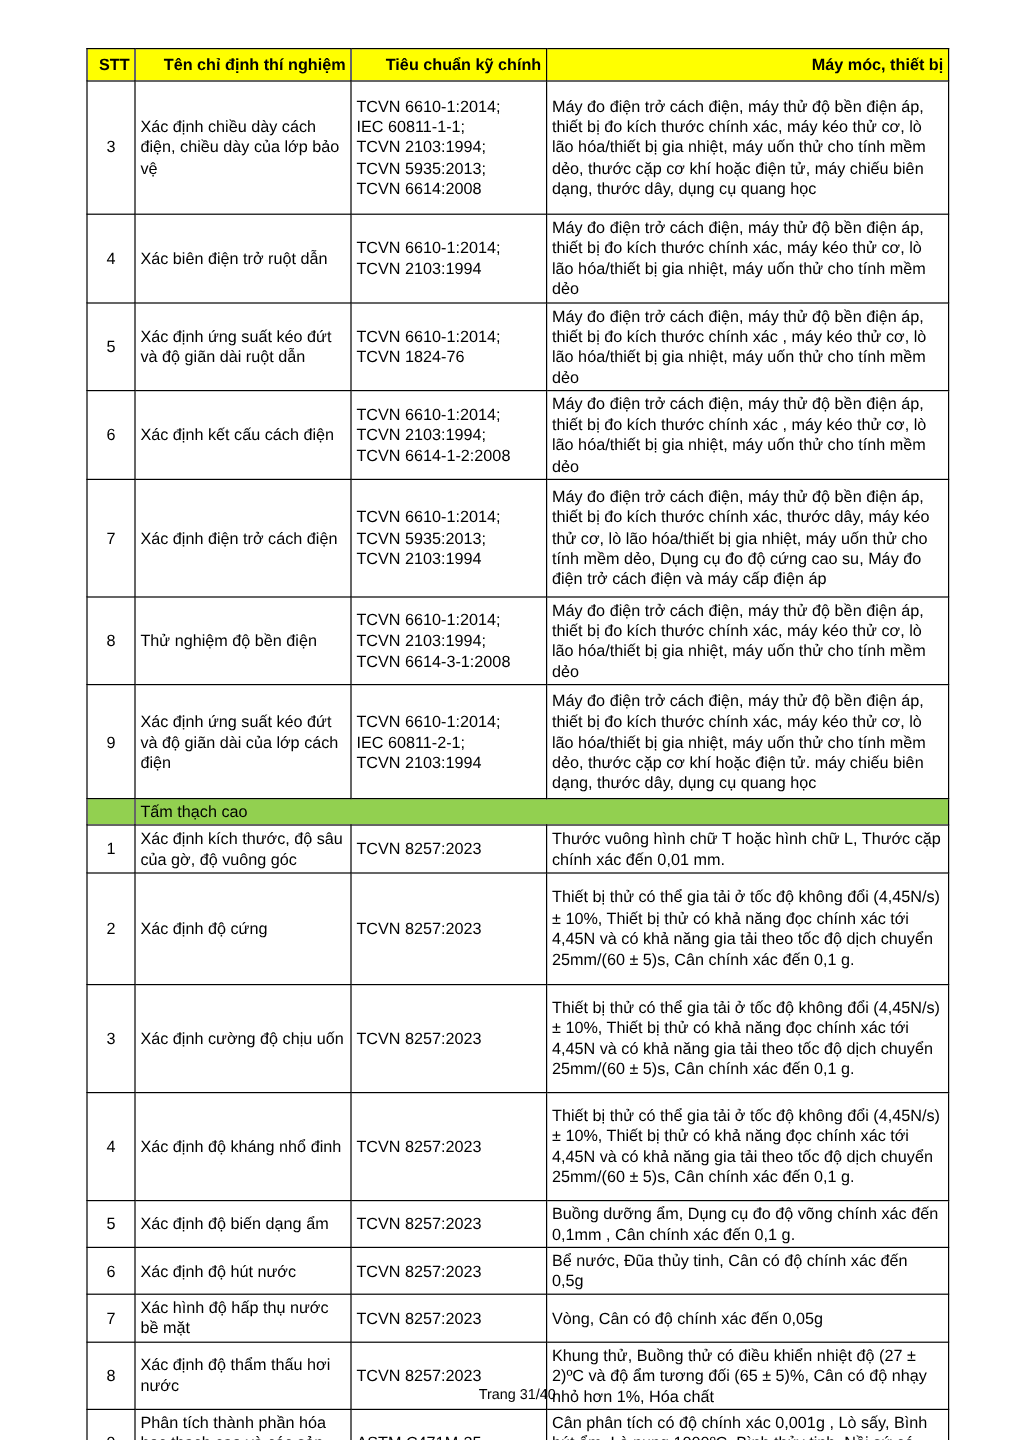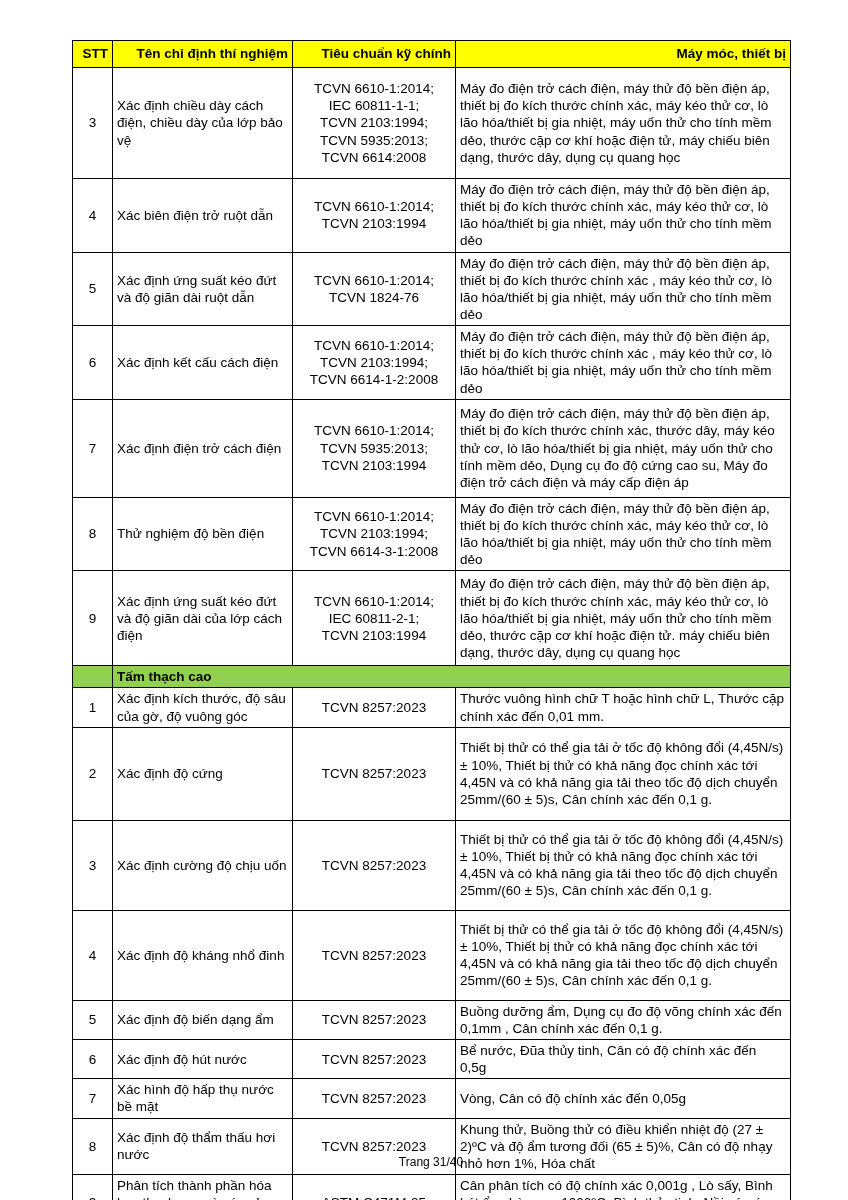"TCVN 6610-1:2014;" td.cell-std { text-align: center -> left }
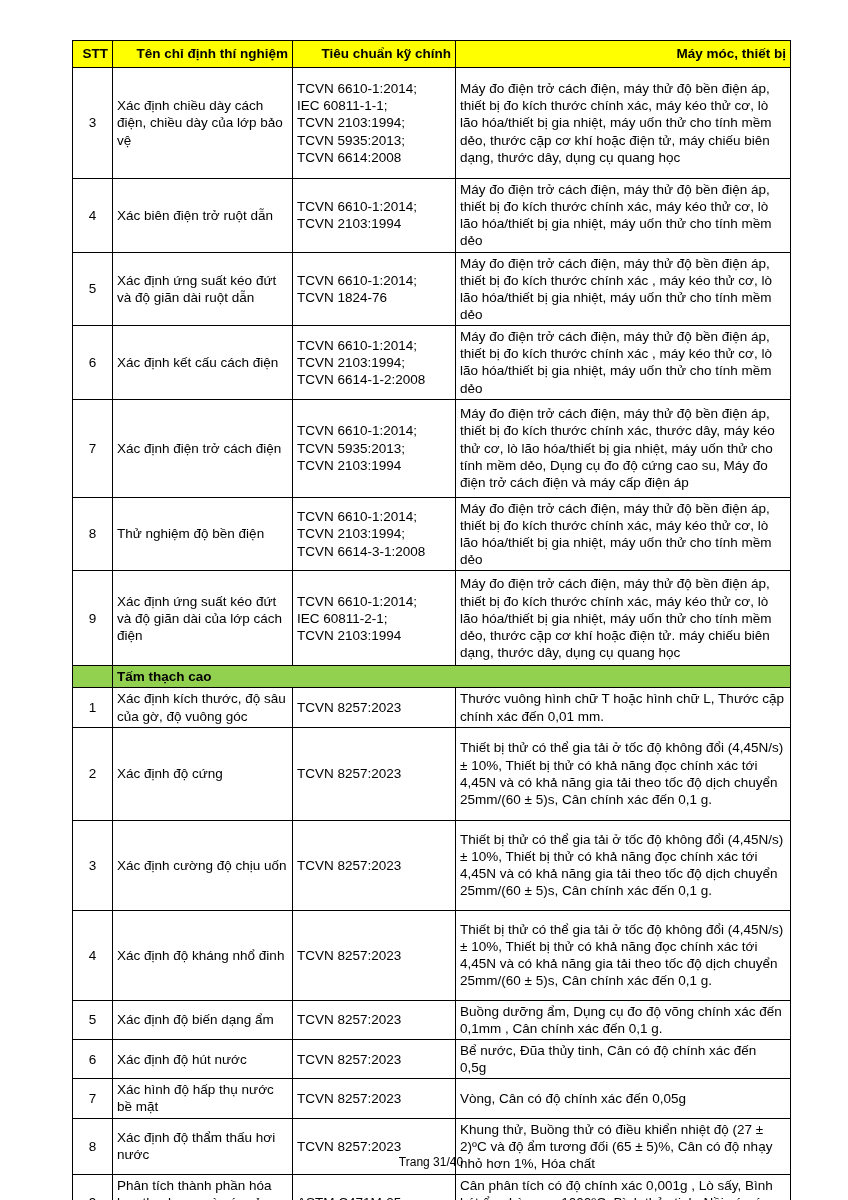"Tấm thạch cao" tr.section-row td { font-weight: bold -> normal }
